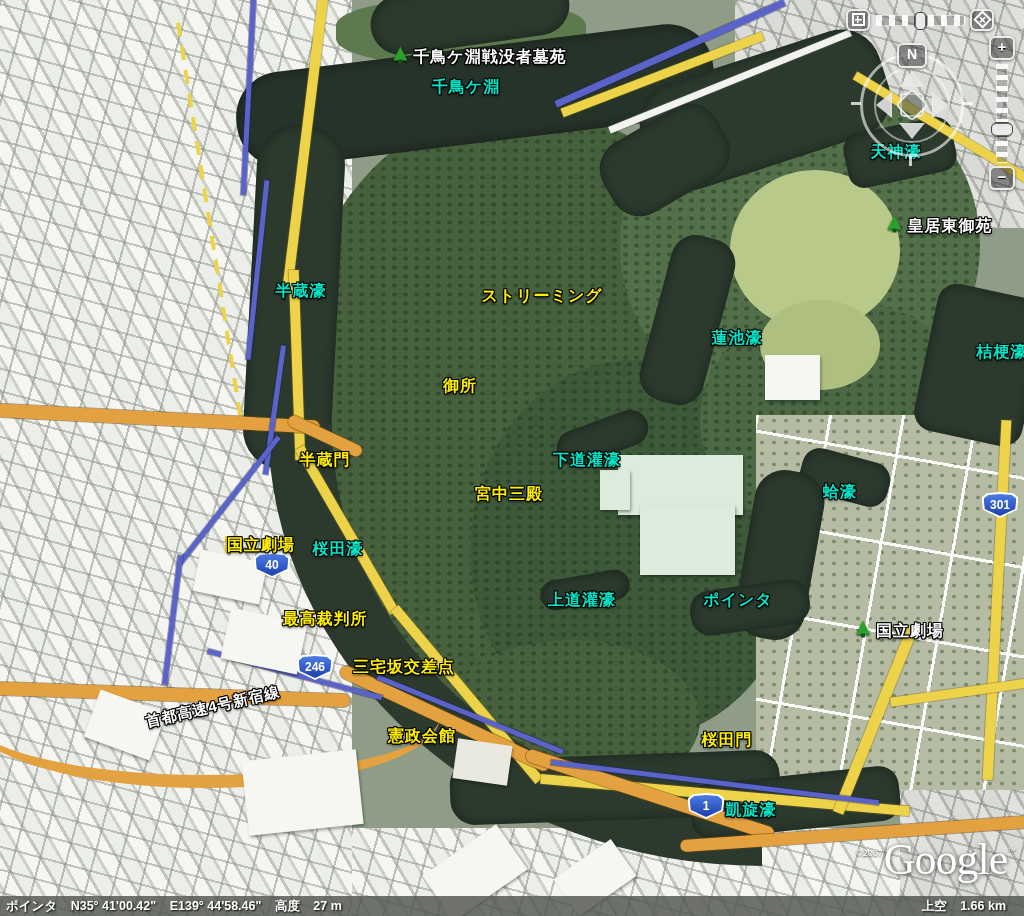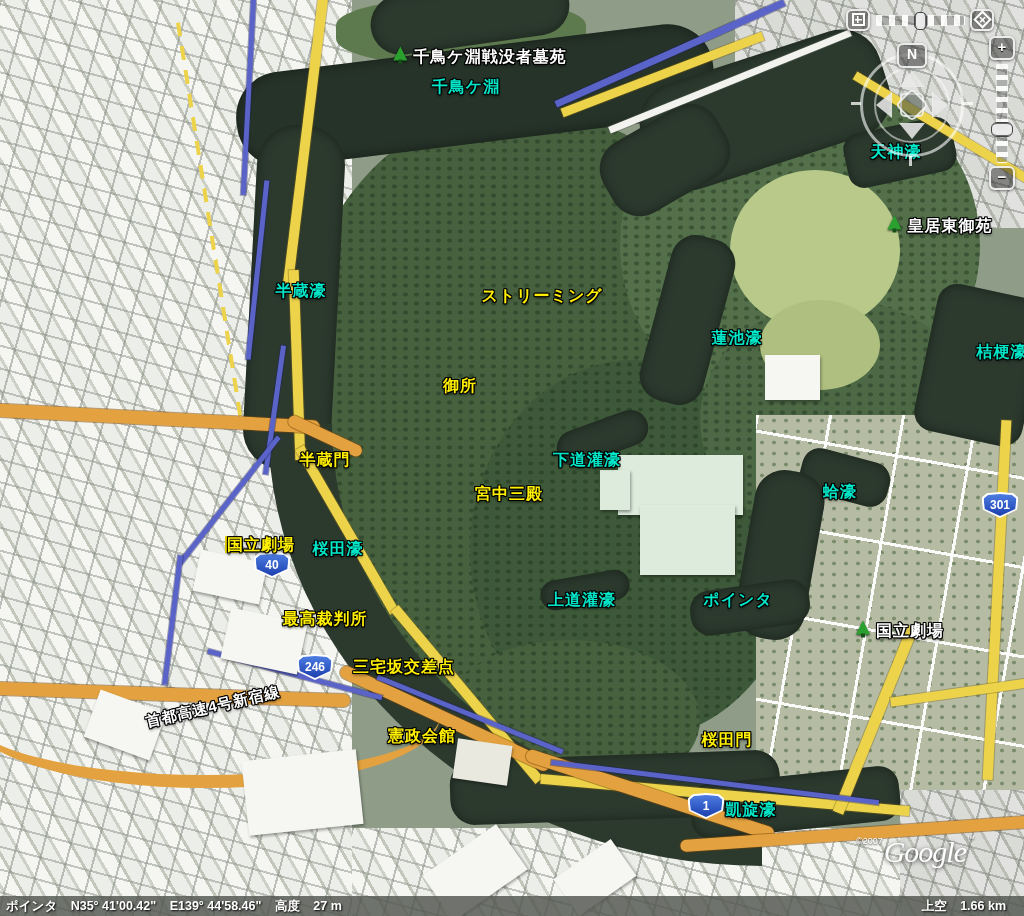"Google" .gword { font-size: 30px -> 44px; font-style: italic -> none }
